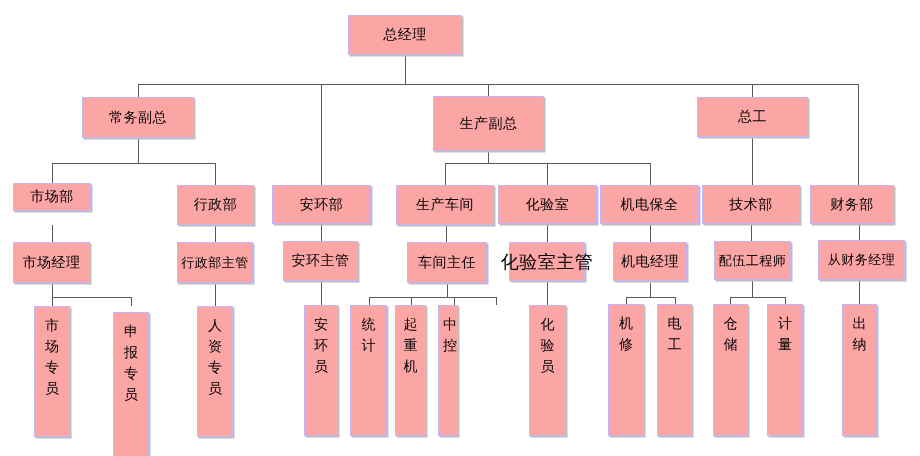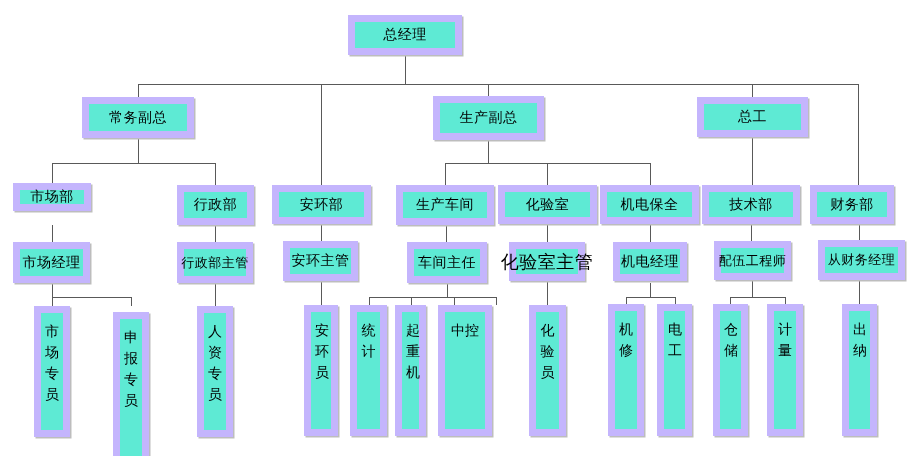"总经理" .node { background: #5eead4 -> #fca5a5; border: 7px solid #c4b5fd -> 1px solid #c4b5fd }
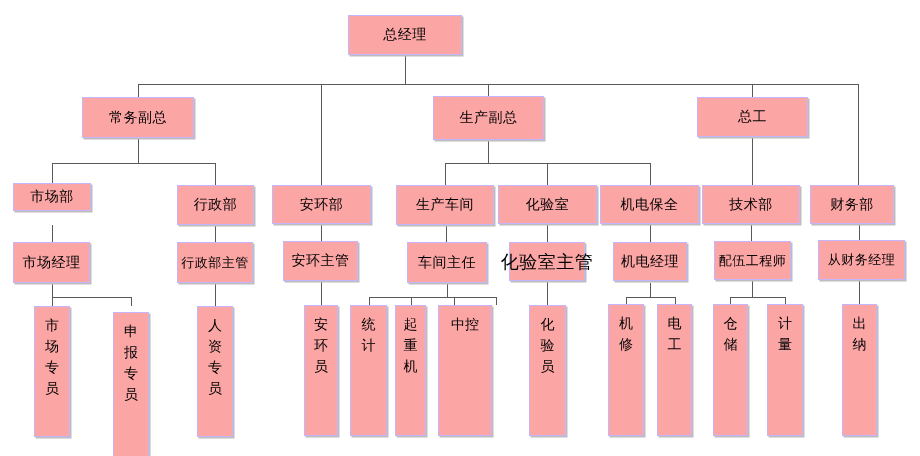"生产副总" div.node { height: 44px -> 55px }
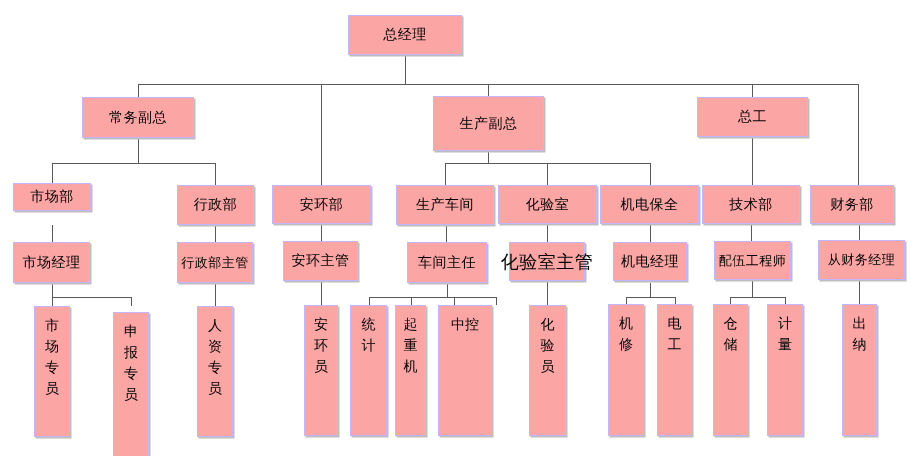"中控" div.node { width: 54px -> 20px }
